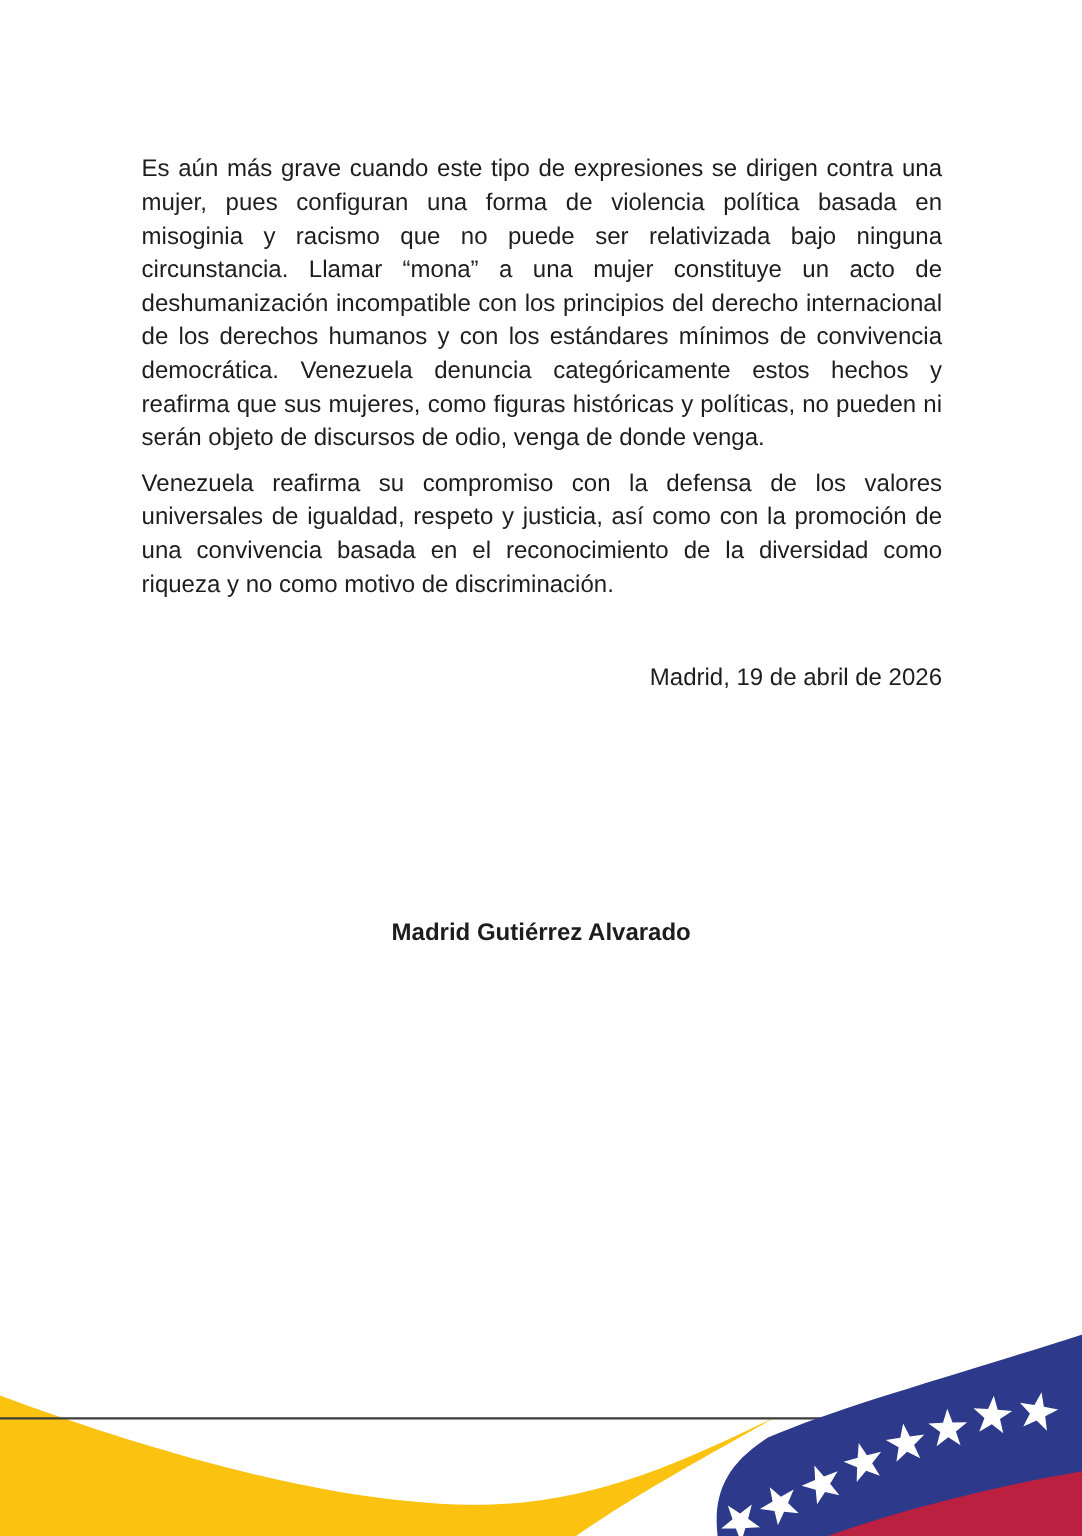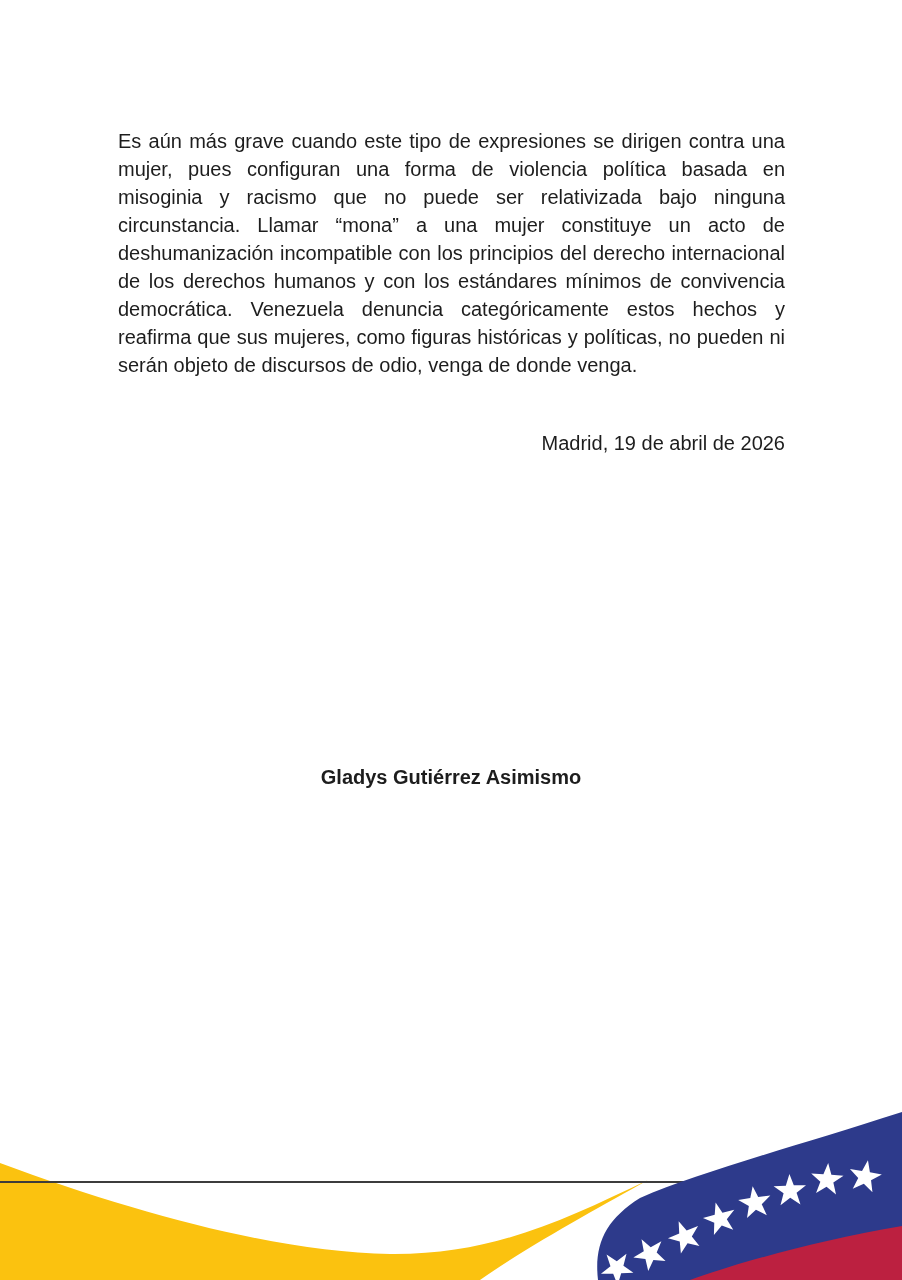"Venezuela reafirma su compromiso con" p { html: none -> <p>Venezuela reafirma su compromiso con la defensa de los valores universales de igualdad, respeto y justicia, así como con la promoción de una convivencia basada en el reconocimiento de la diversidad como riqueza y no como motivo de discriminación.</p> }
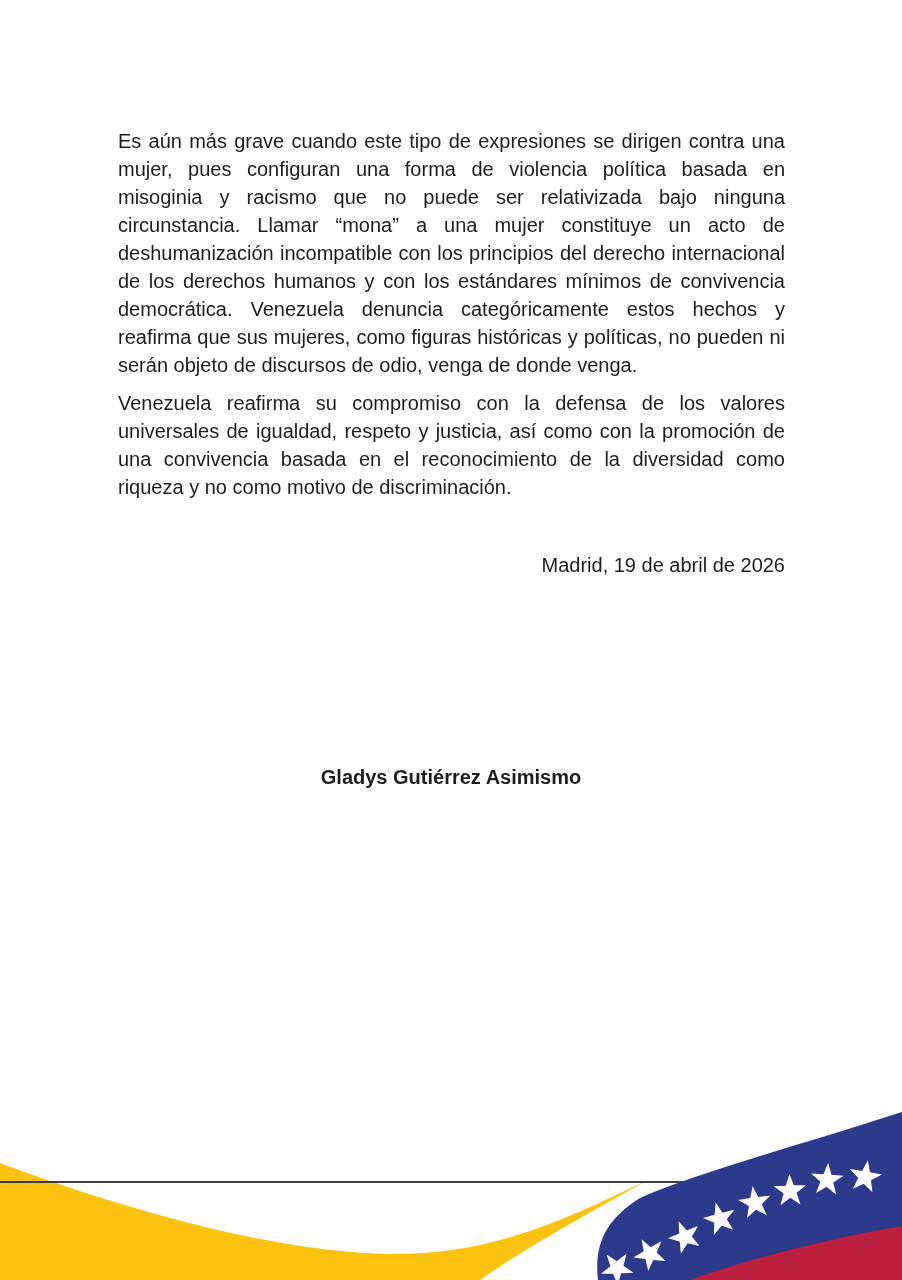"Gladys Gutiérrez Asimismo" div.name { text: Gladys Gutiérrez Asimismo -> Madrid Gutiérrez Alvarado }
